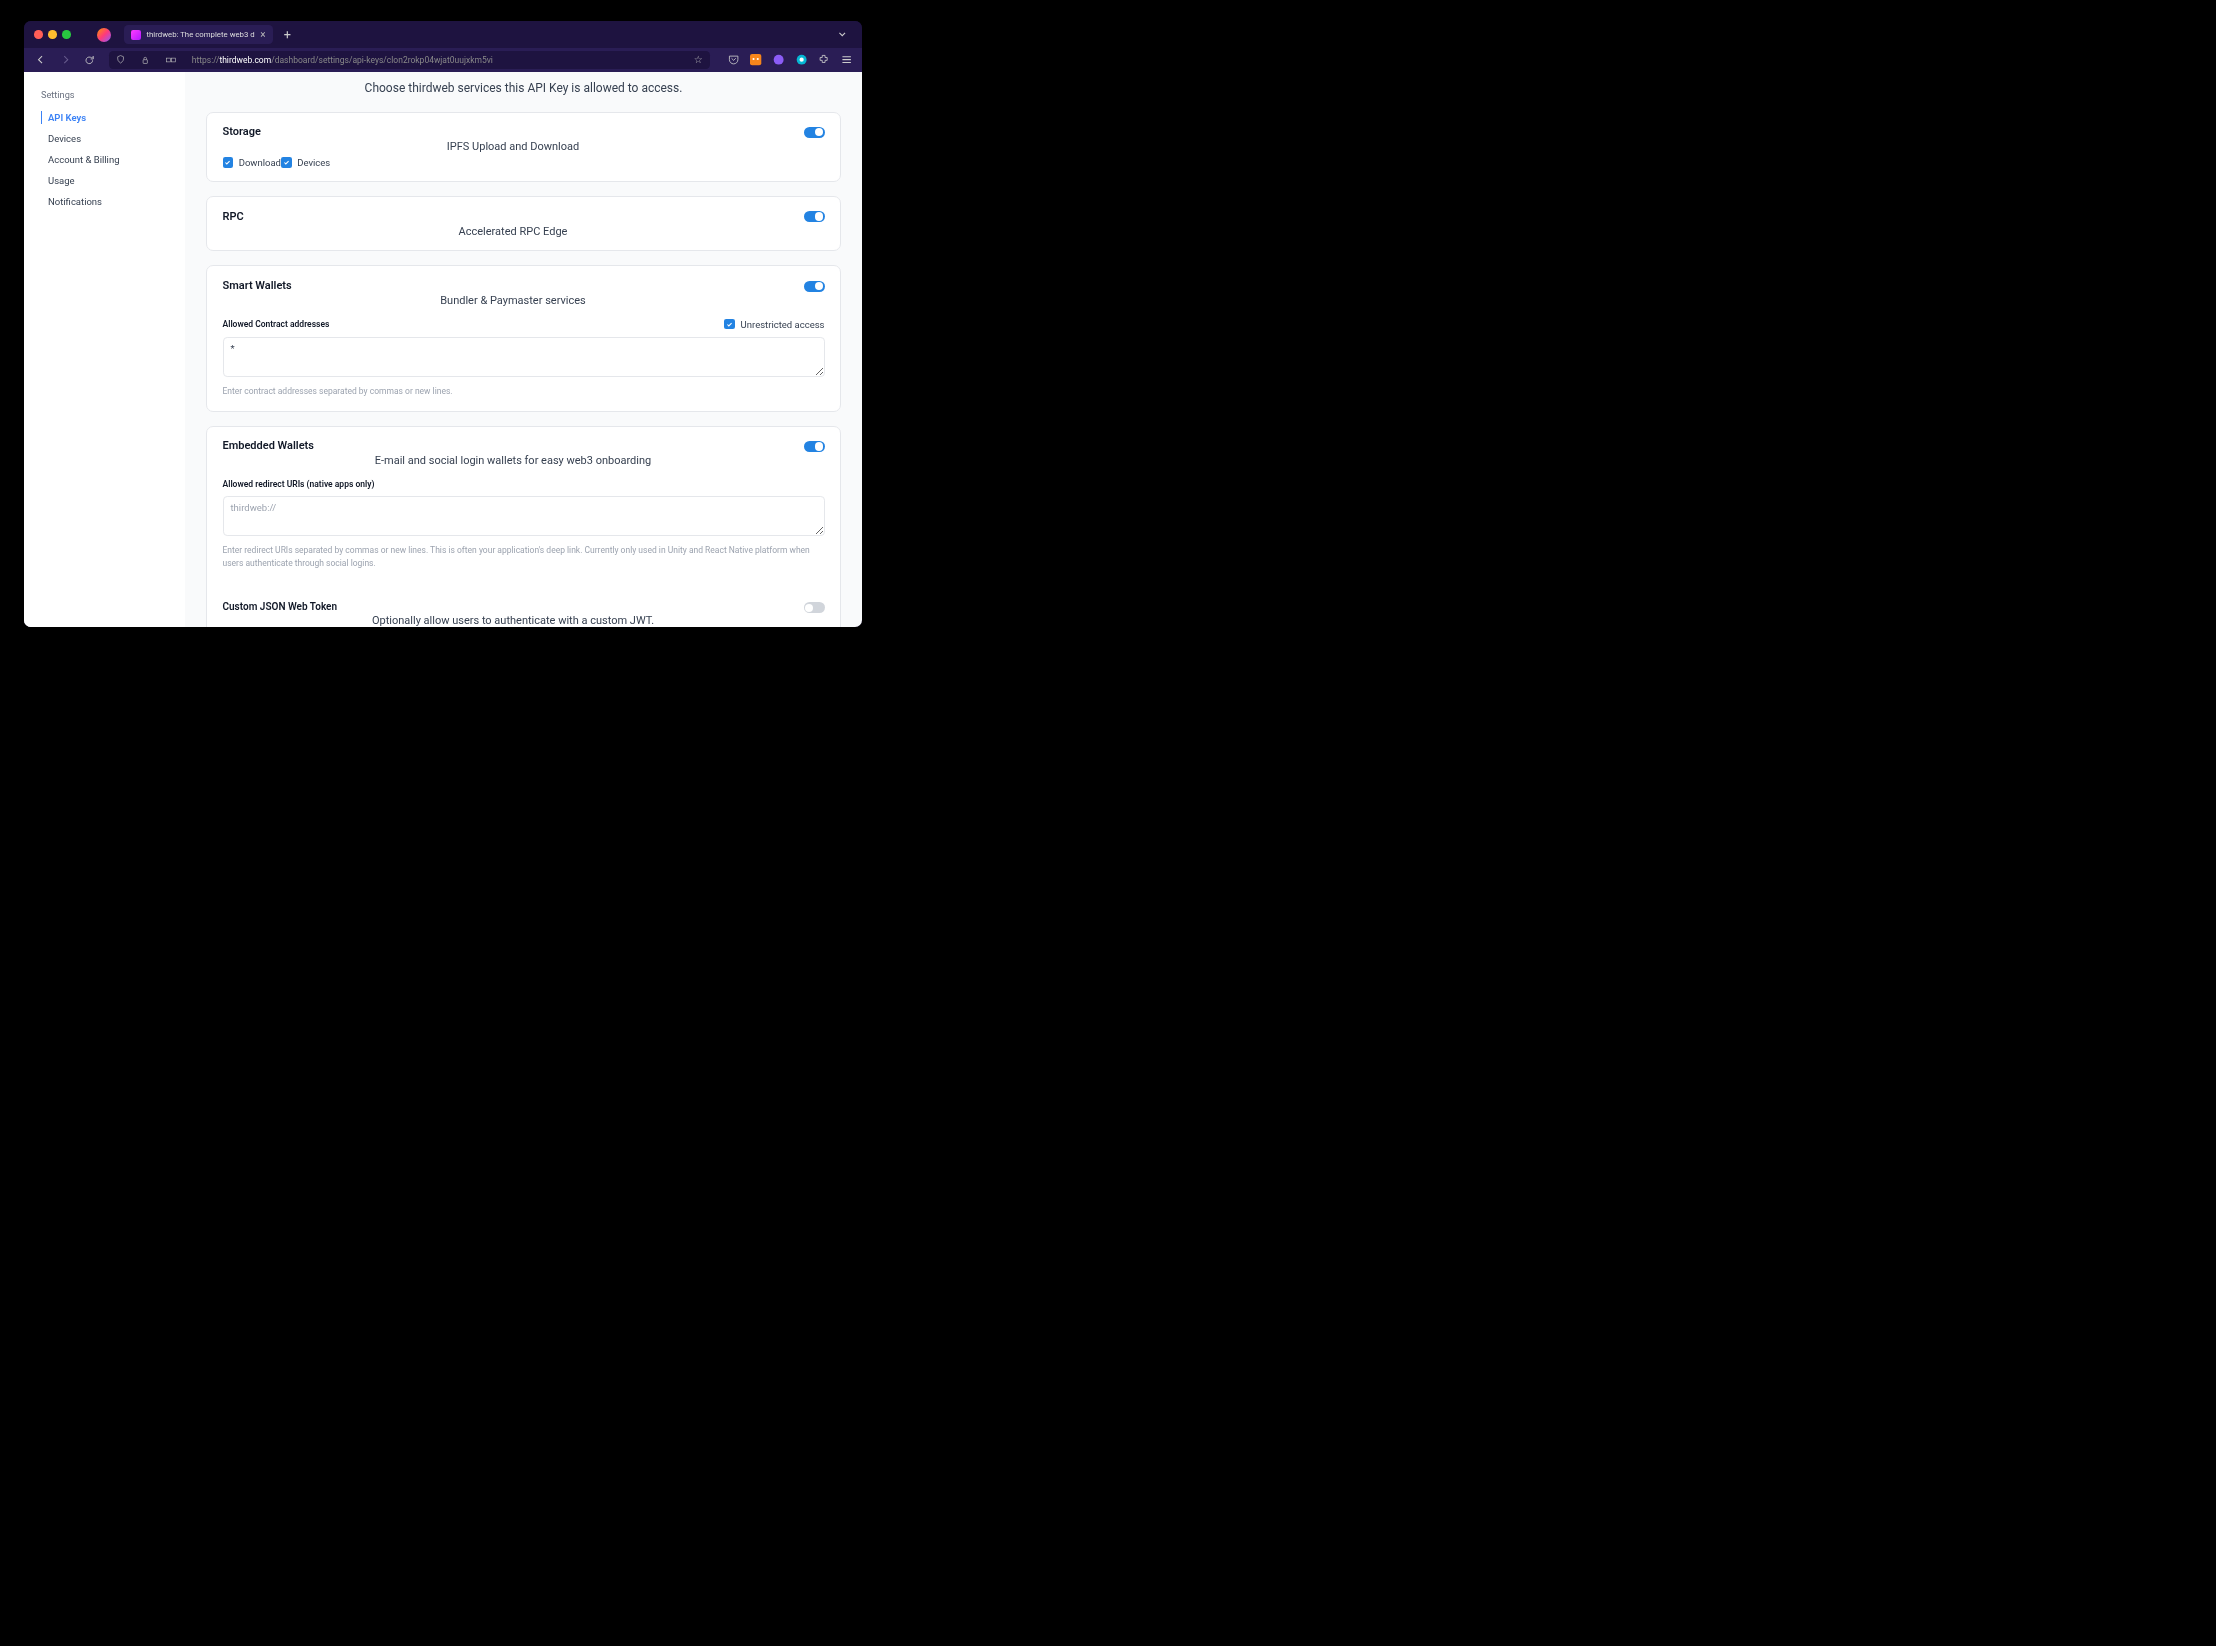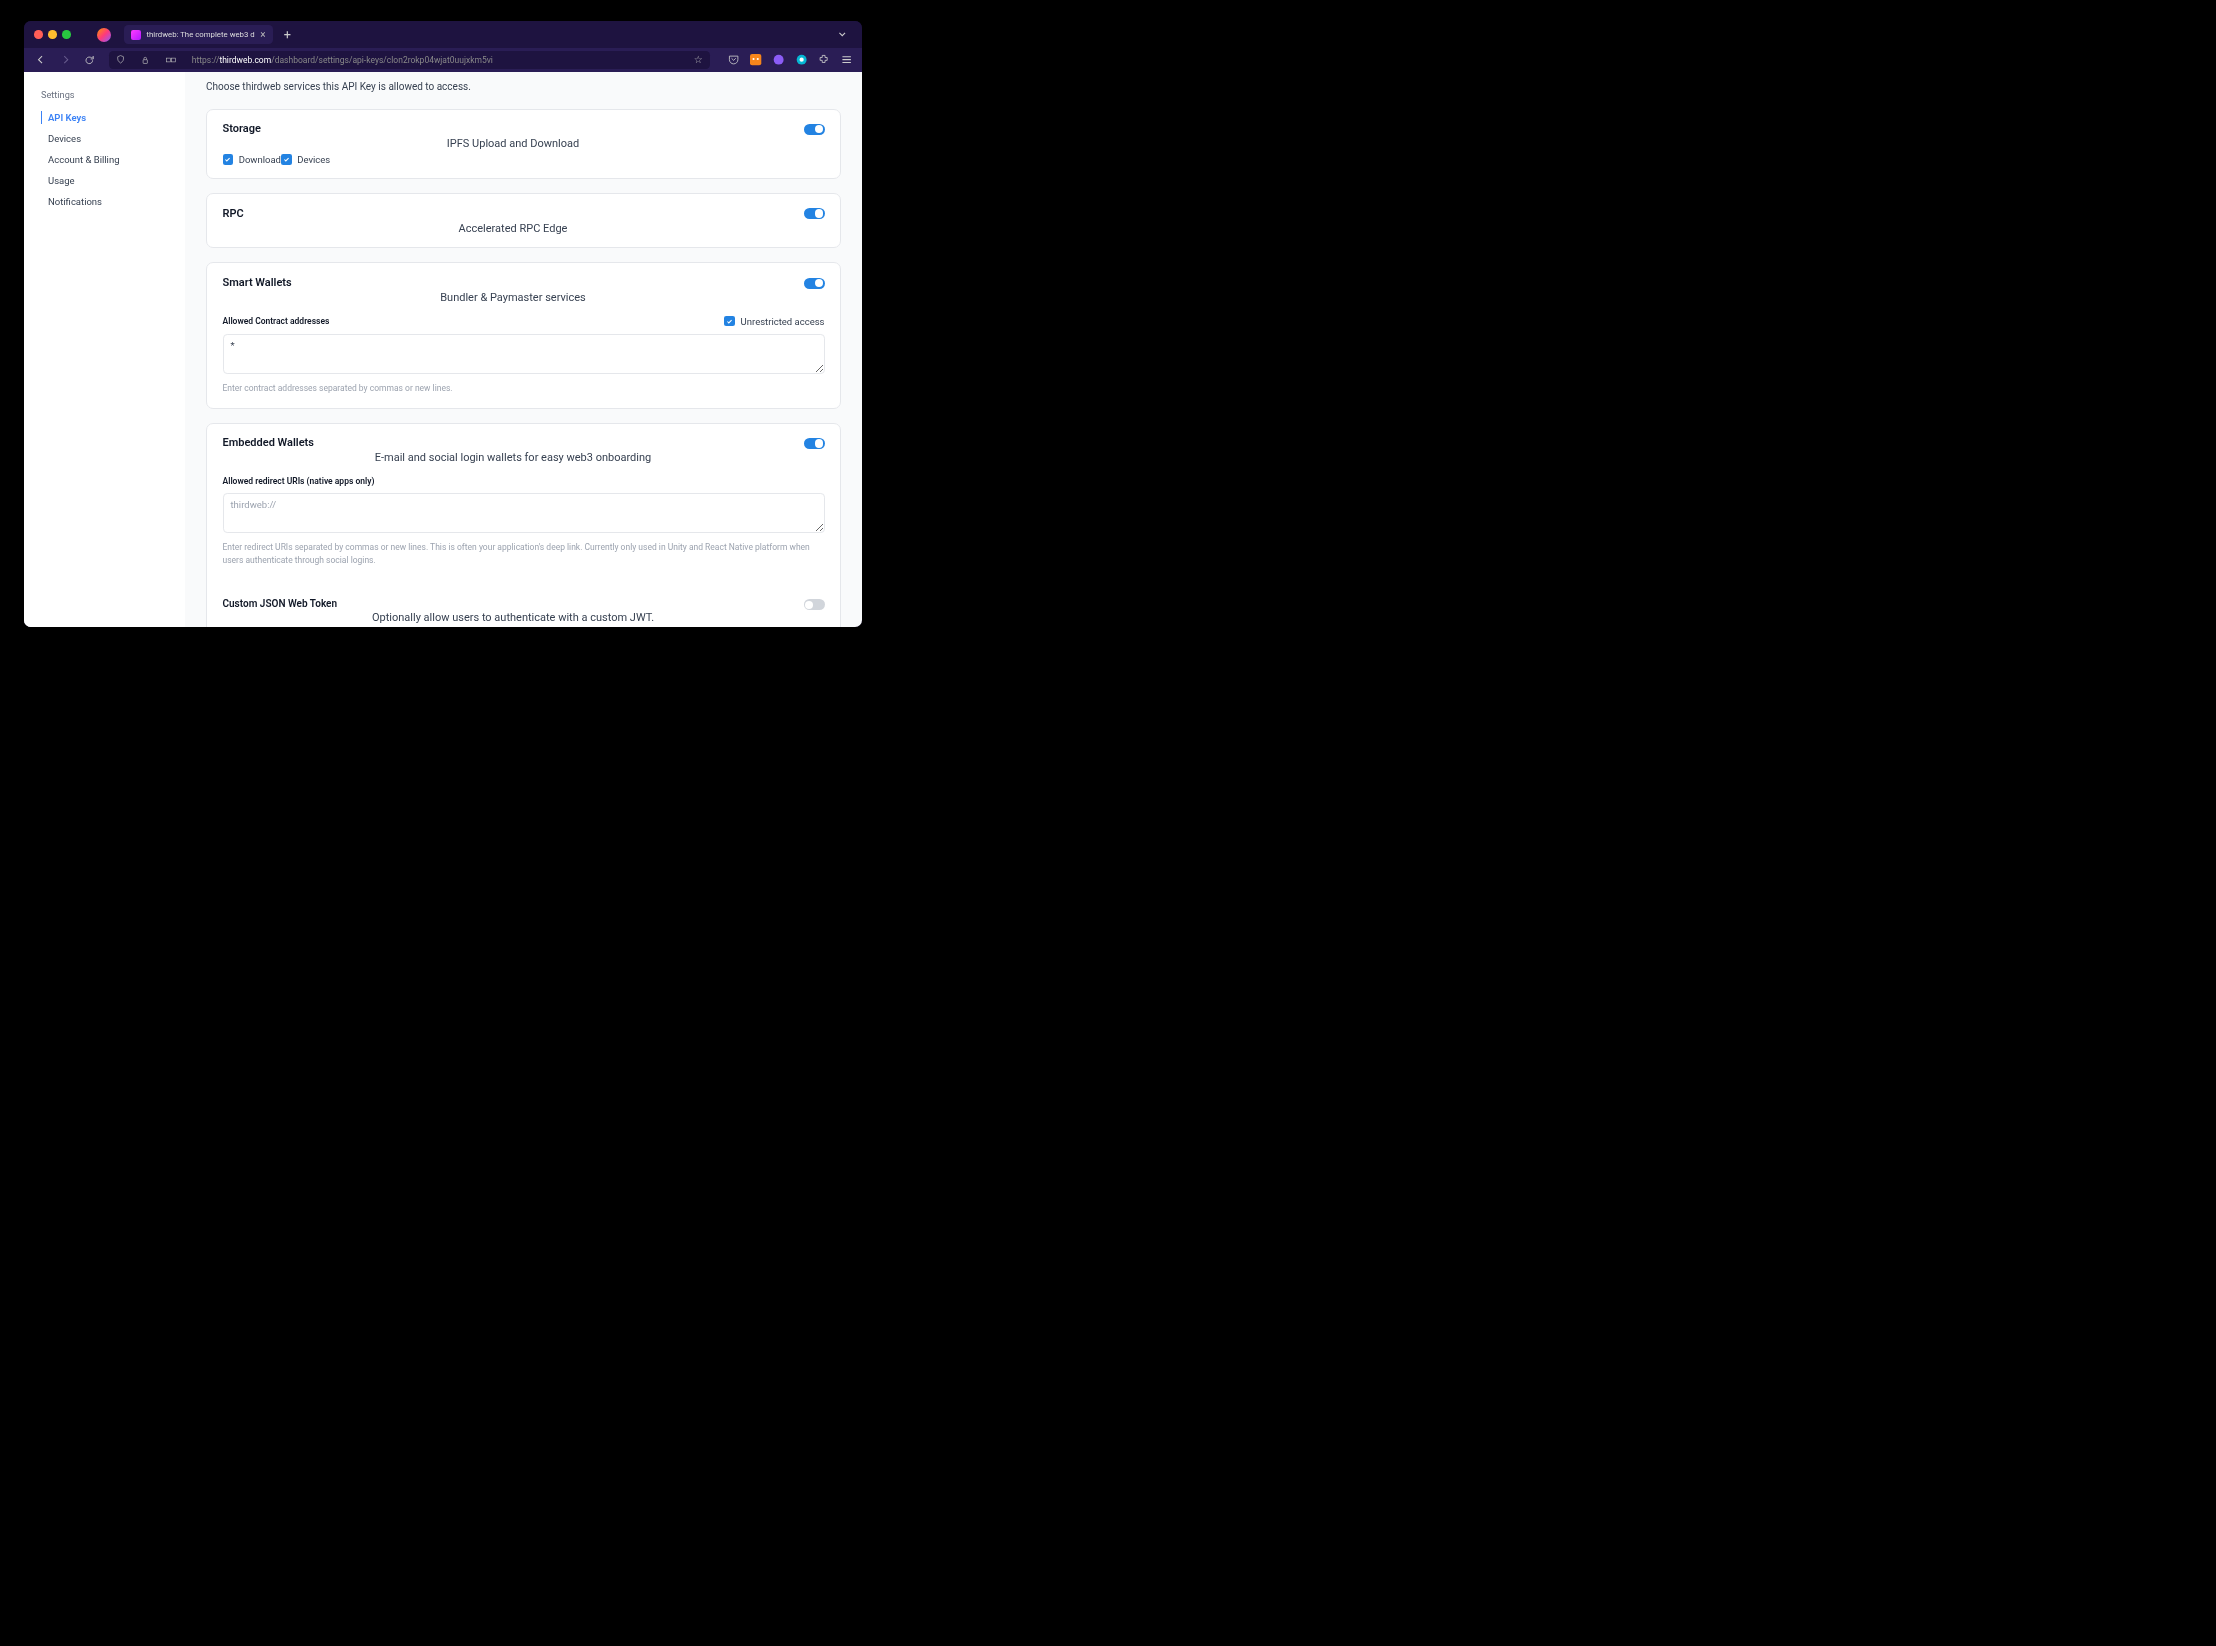"Choose thirdweb services this API" .page-desc { font-size: 10px -> 12px; text-align: none -> center }
